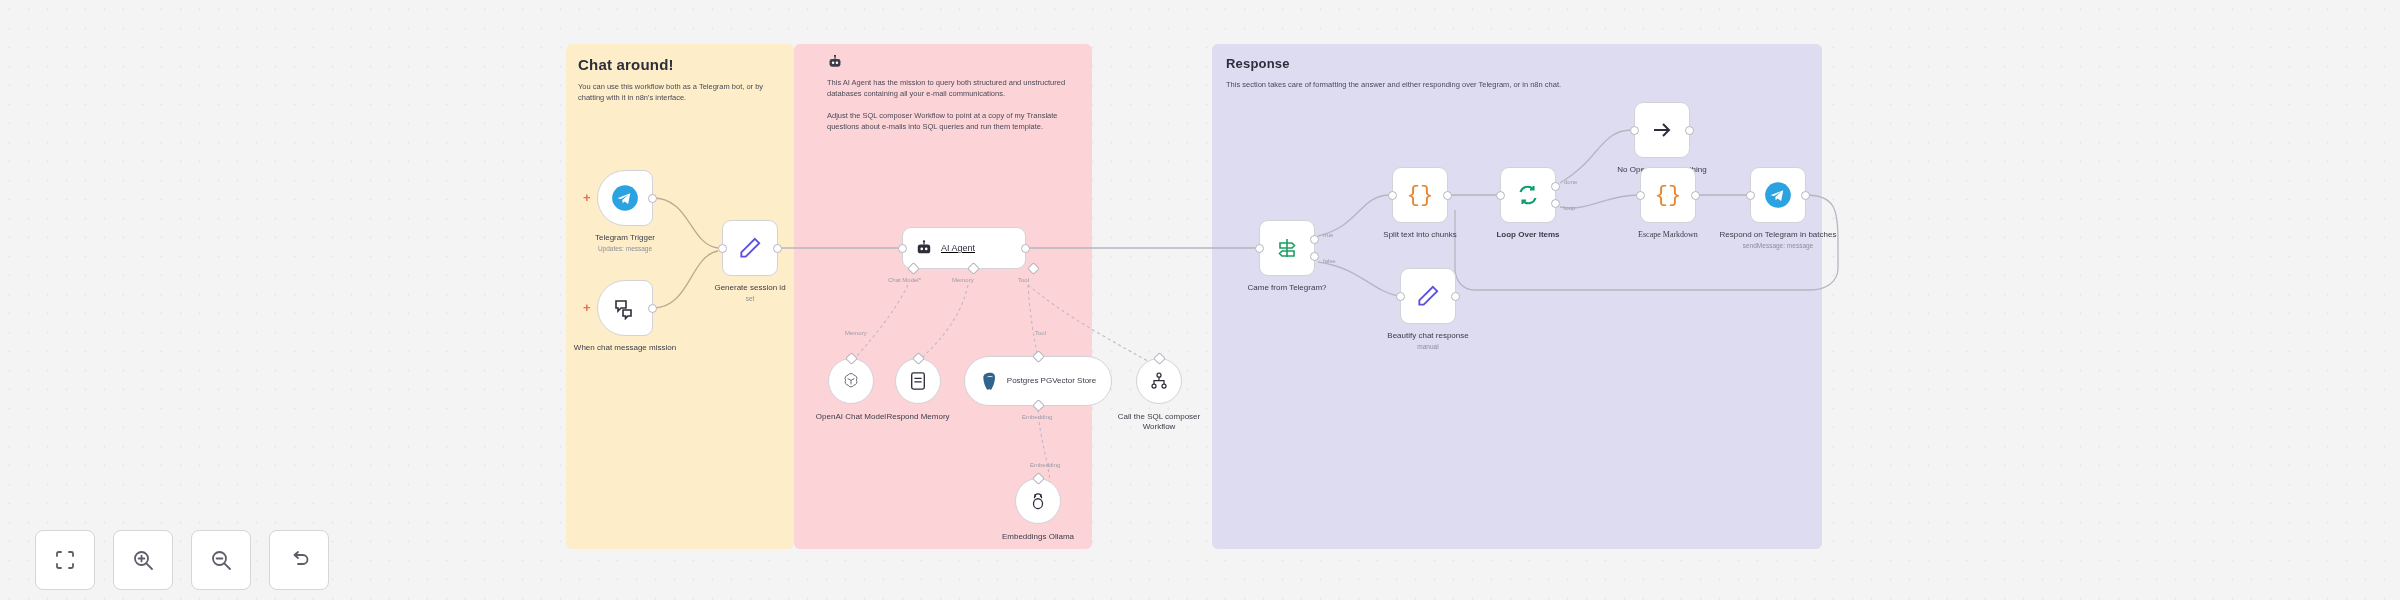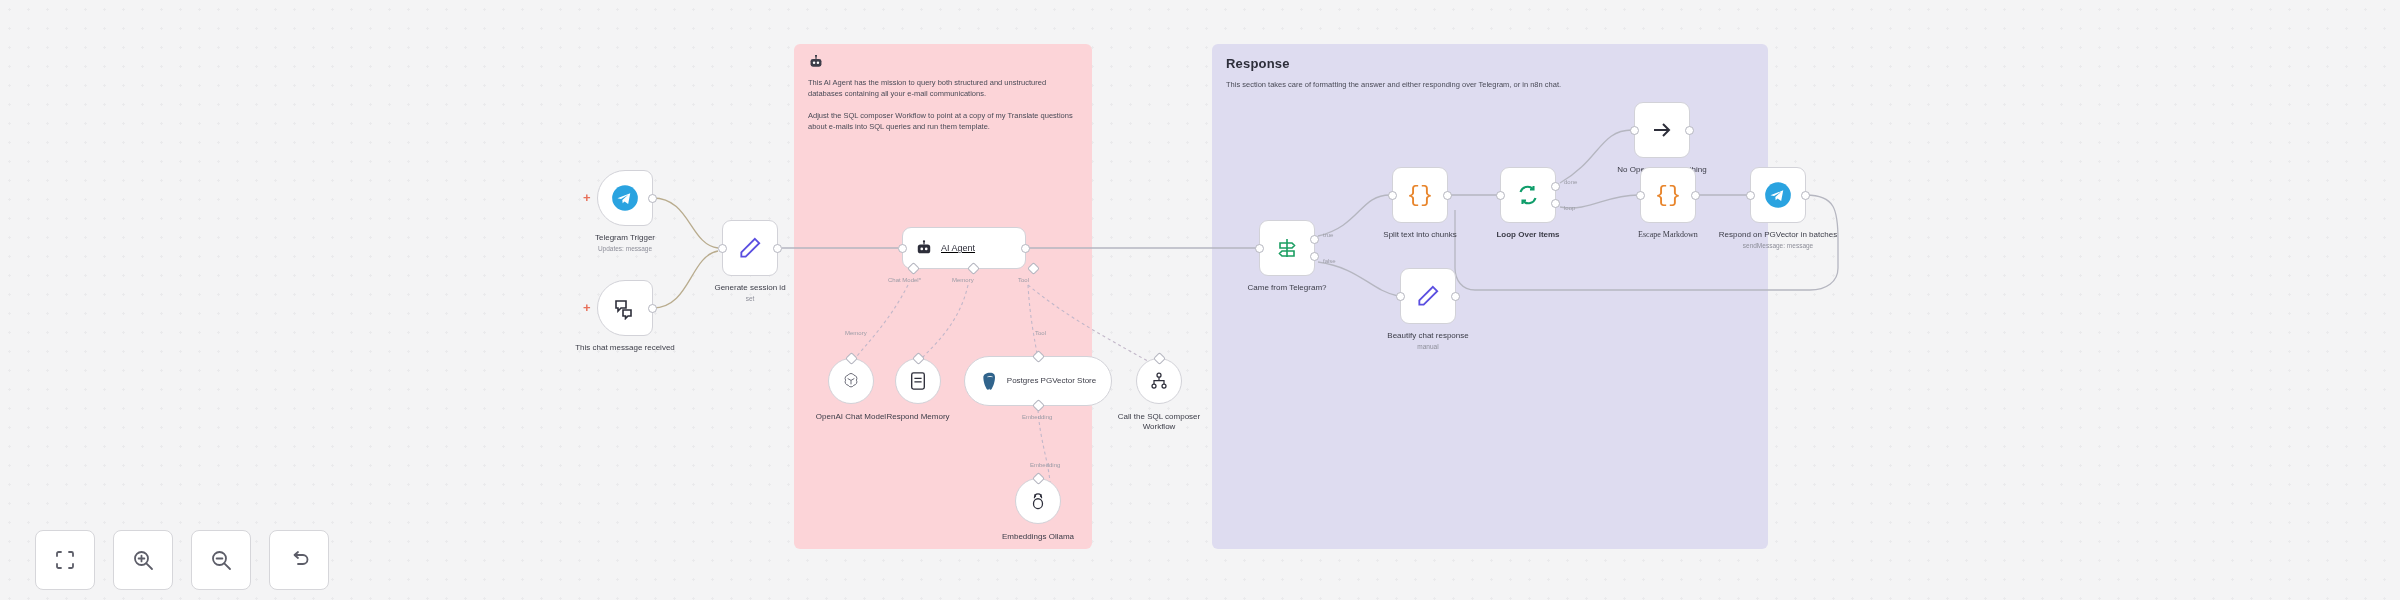"Chat around!" div.region { html: none -> <div> <div>Chat around!</div> <div>You can use this workflow both as a Telegram bot, or by chatting with it in n8n's interface.</div> </div> }
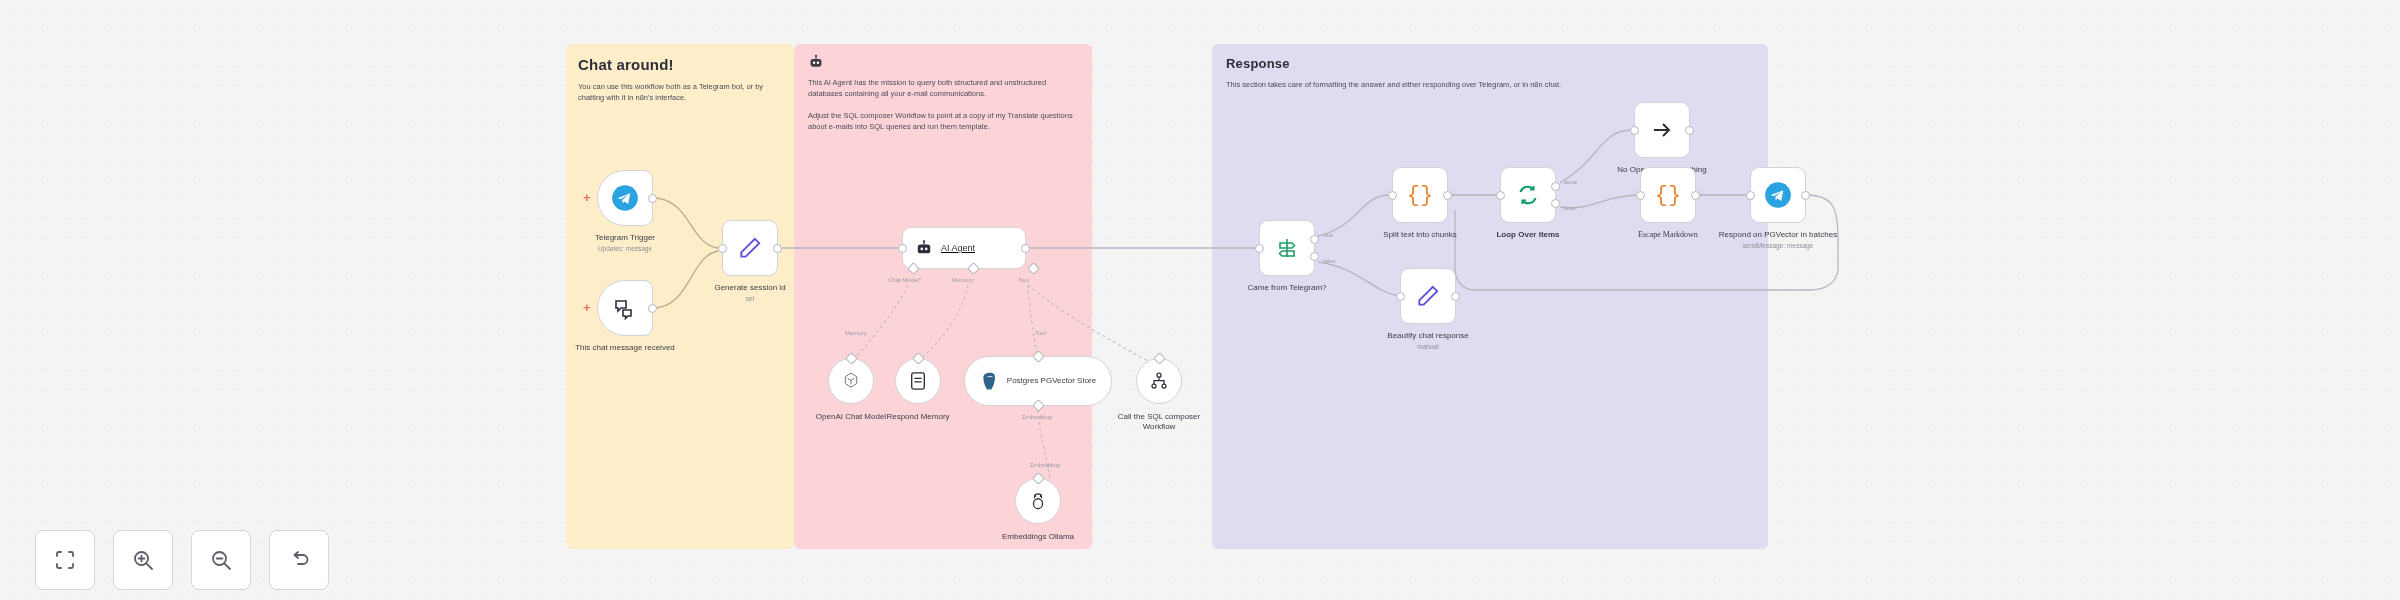"Response" #region-resp { width: 556px -> 610px }
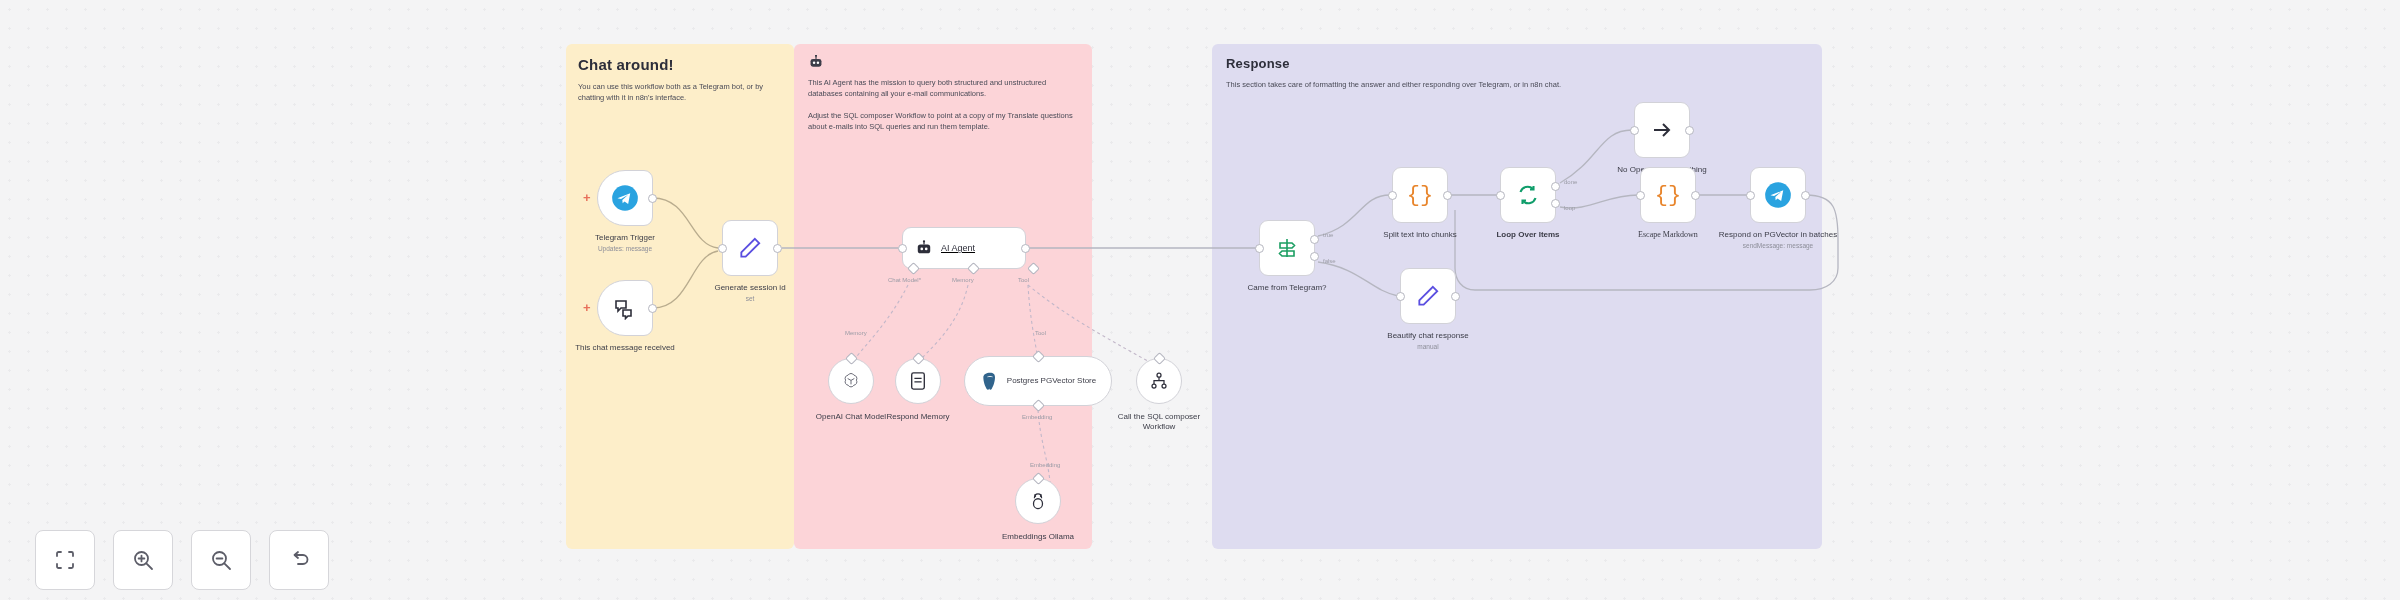"This AI Agent has the" #region-agent { padding-left: none -> 19px }
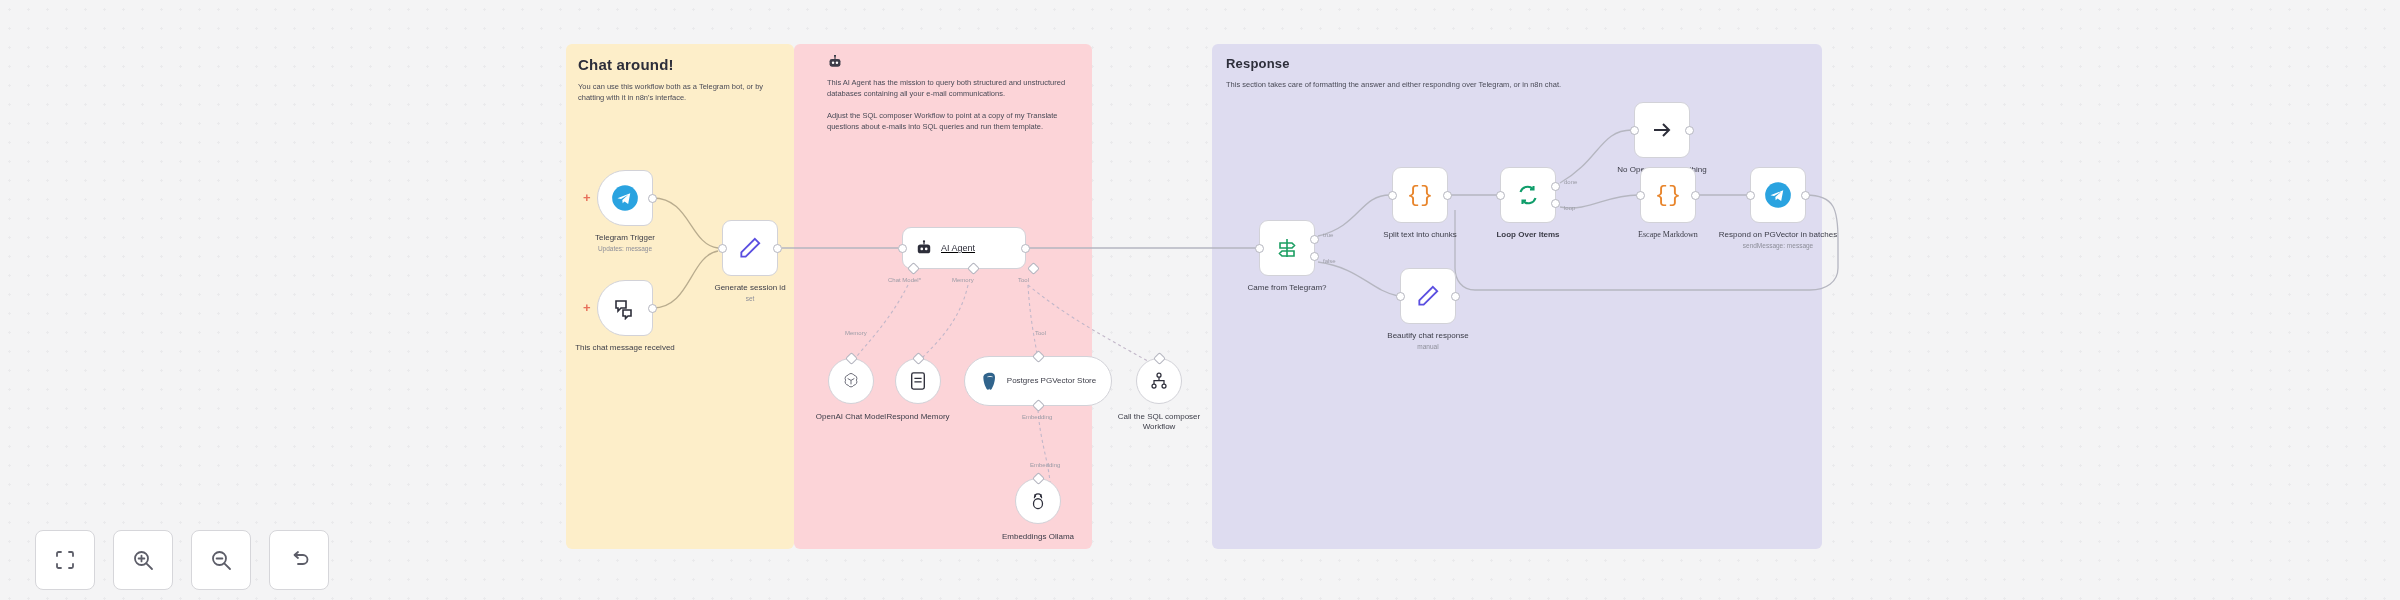"Respond on PGVector in batches" span { text: PGVector -> Telegram }
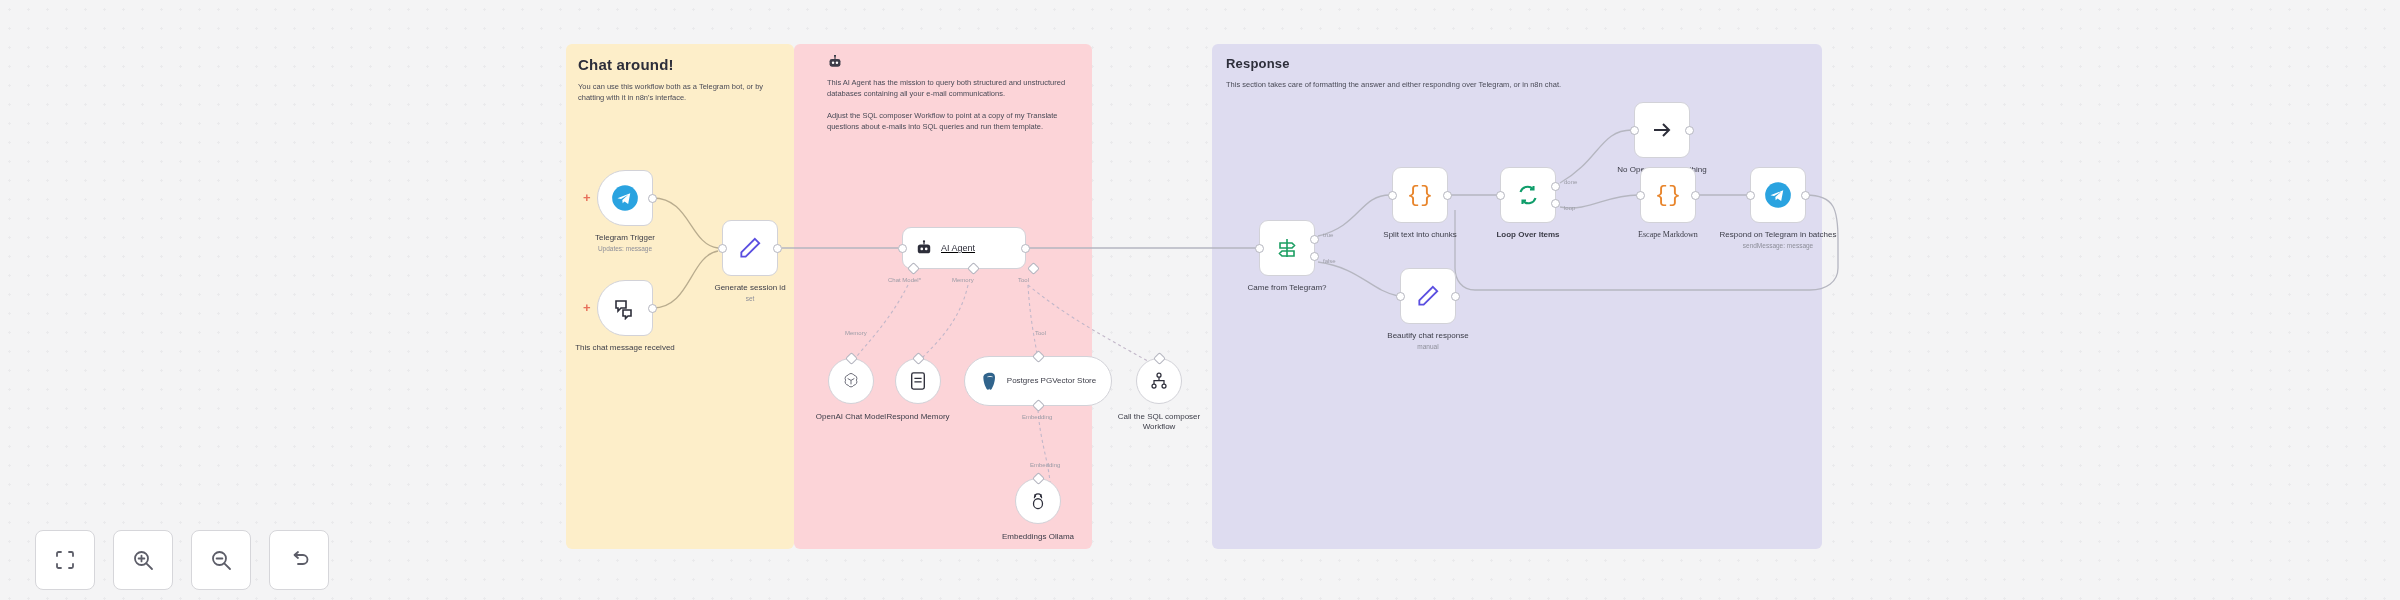"This chat message received" span { text: This chat message received -> When chat message mission }
